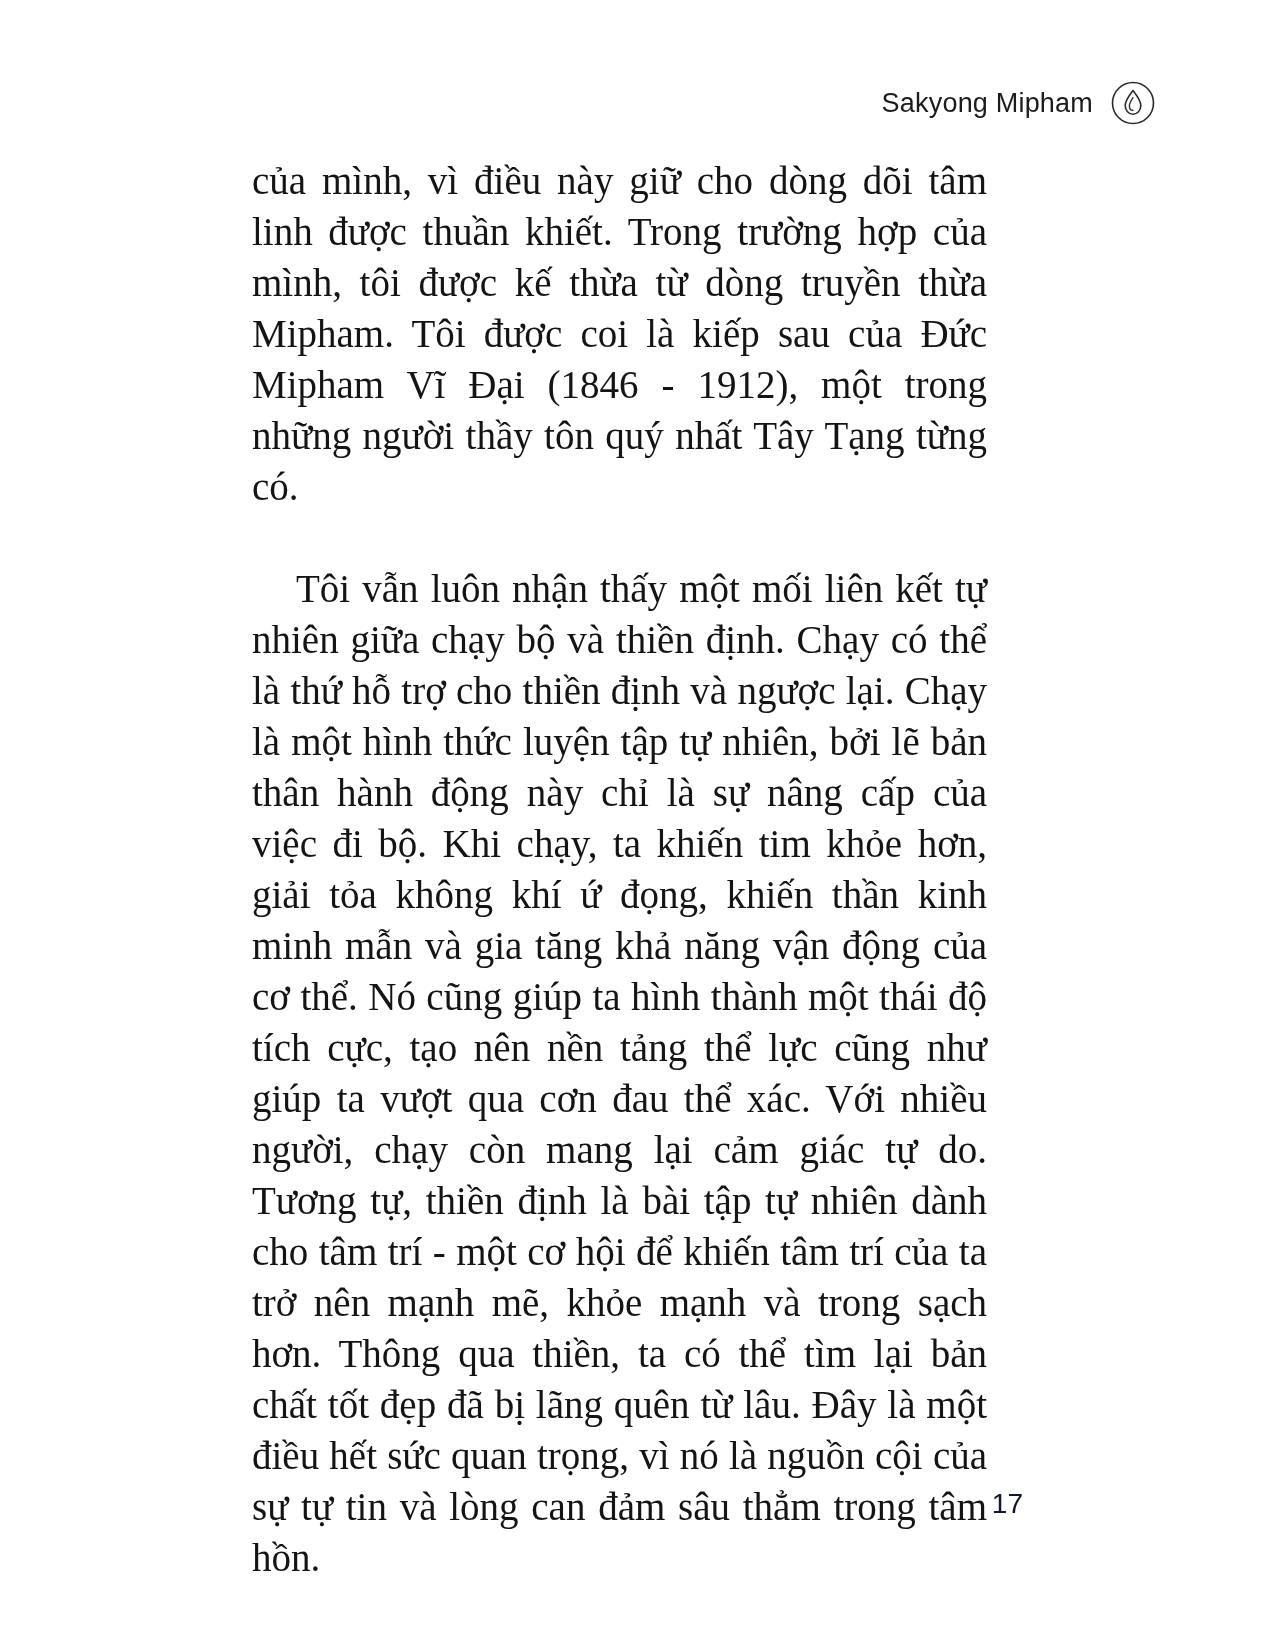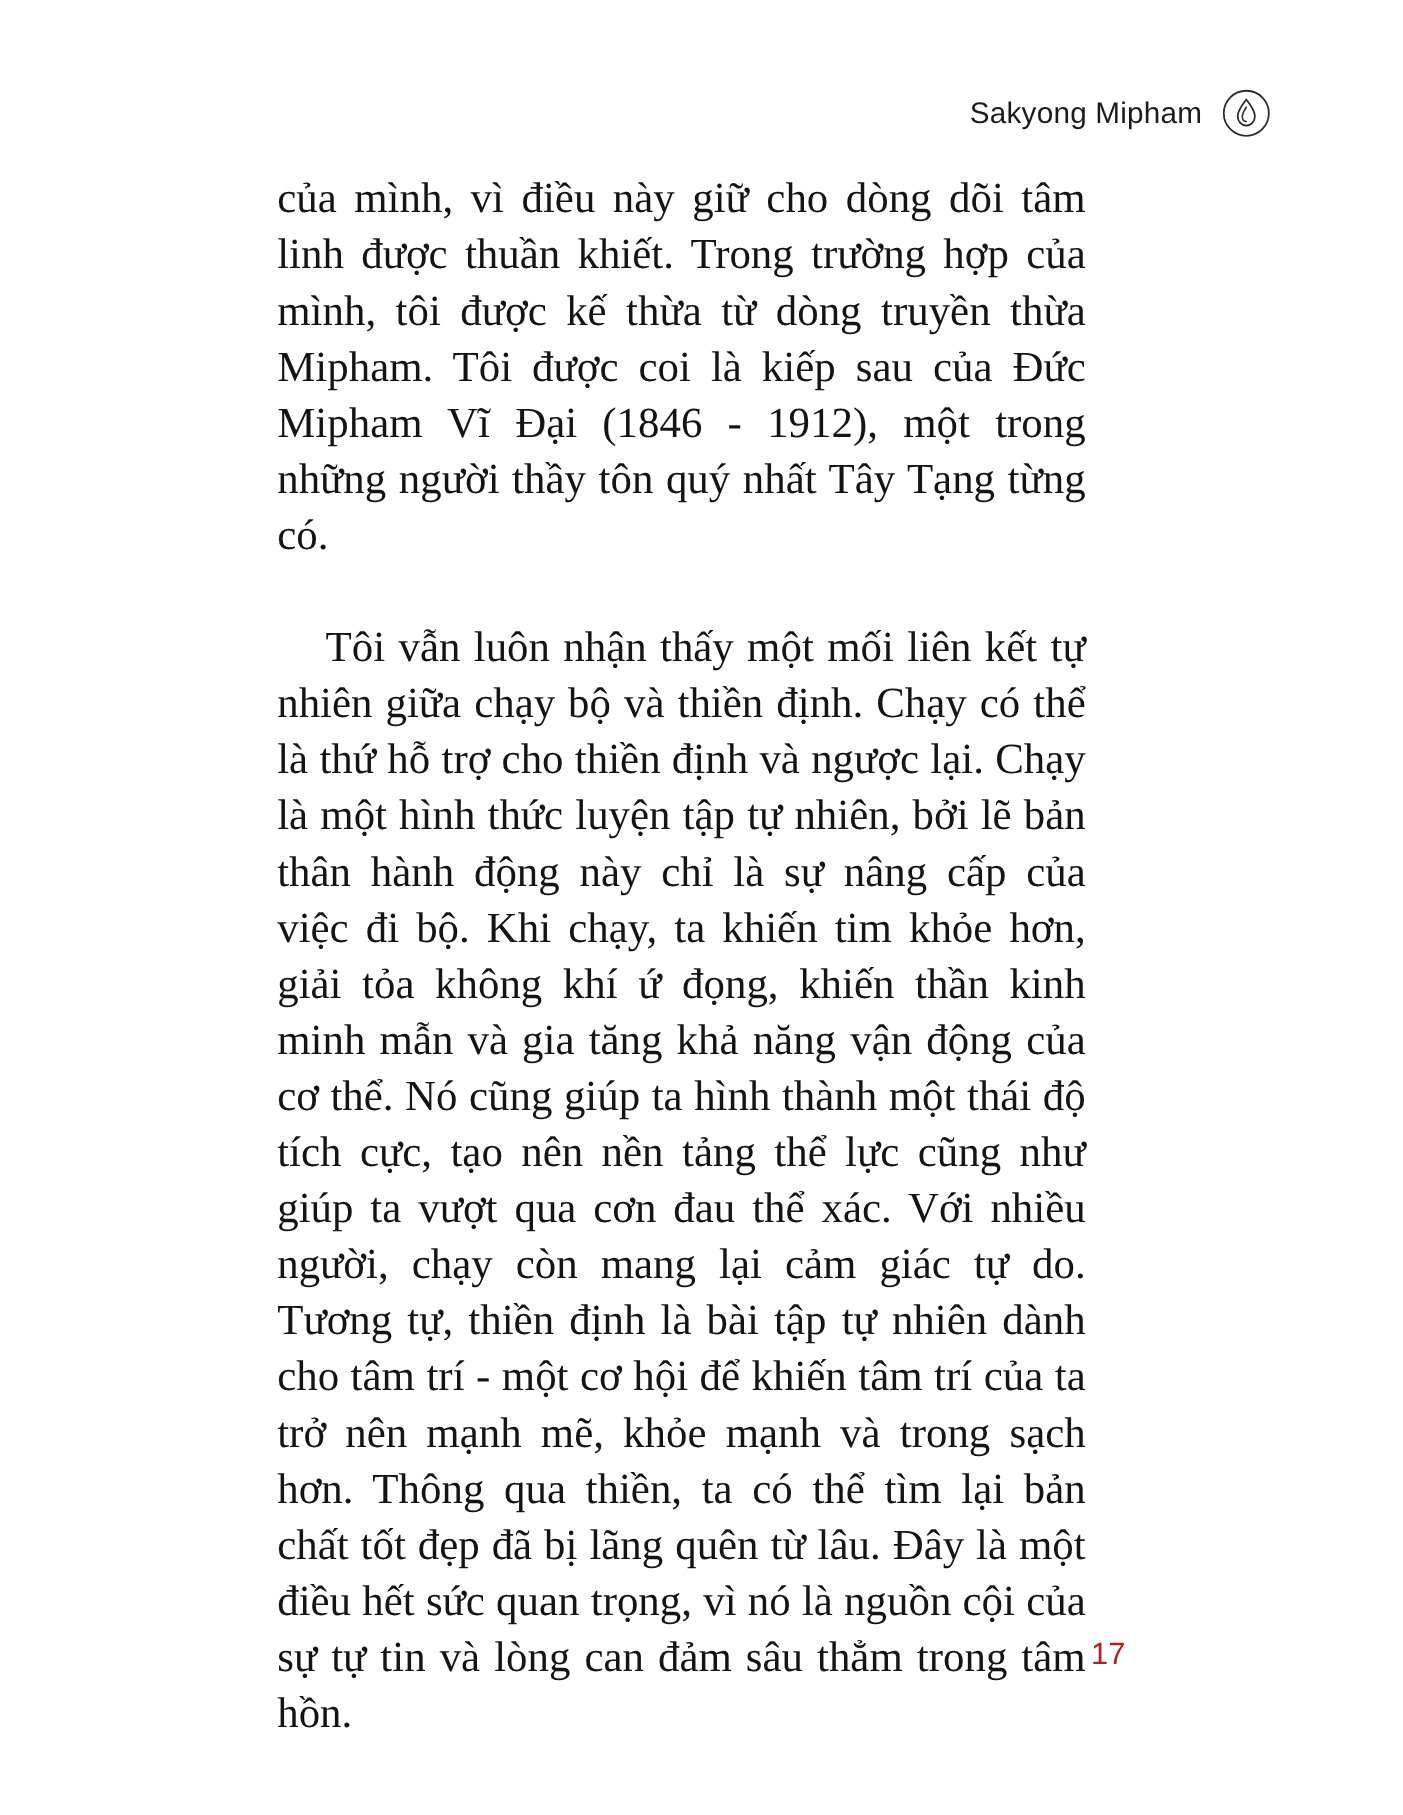"17" .folio { color: #b91c1c -> #0f172a }
